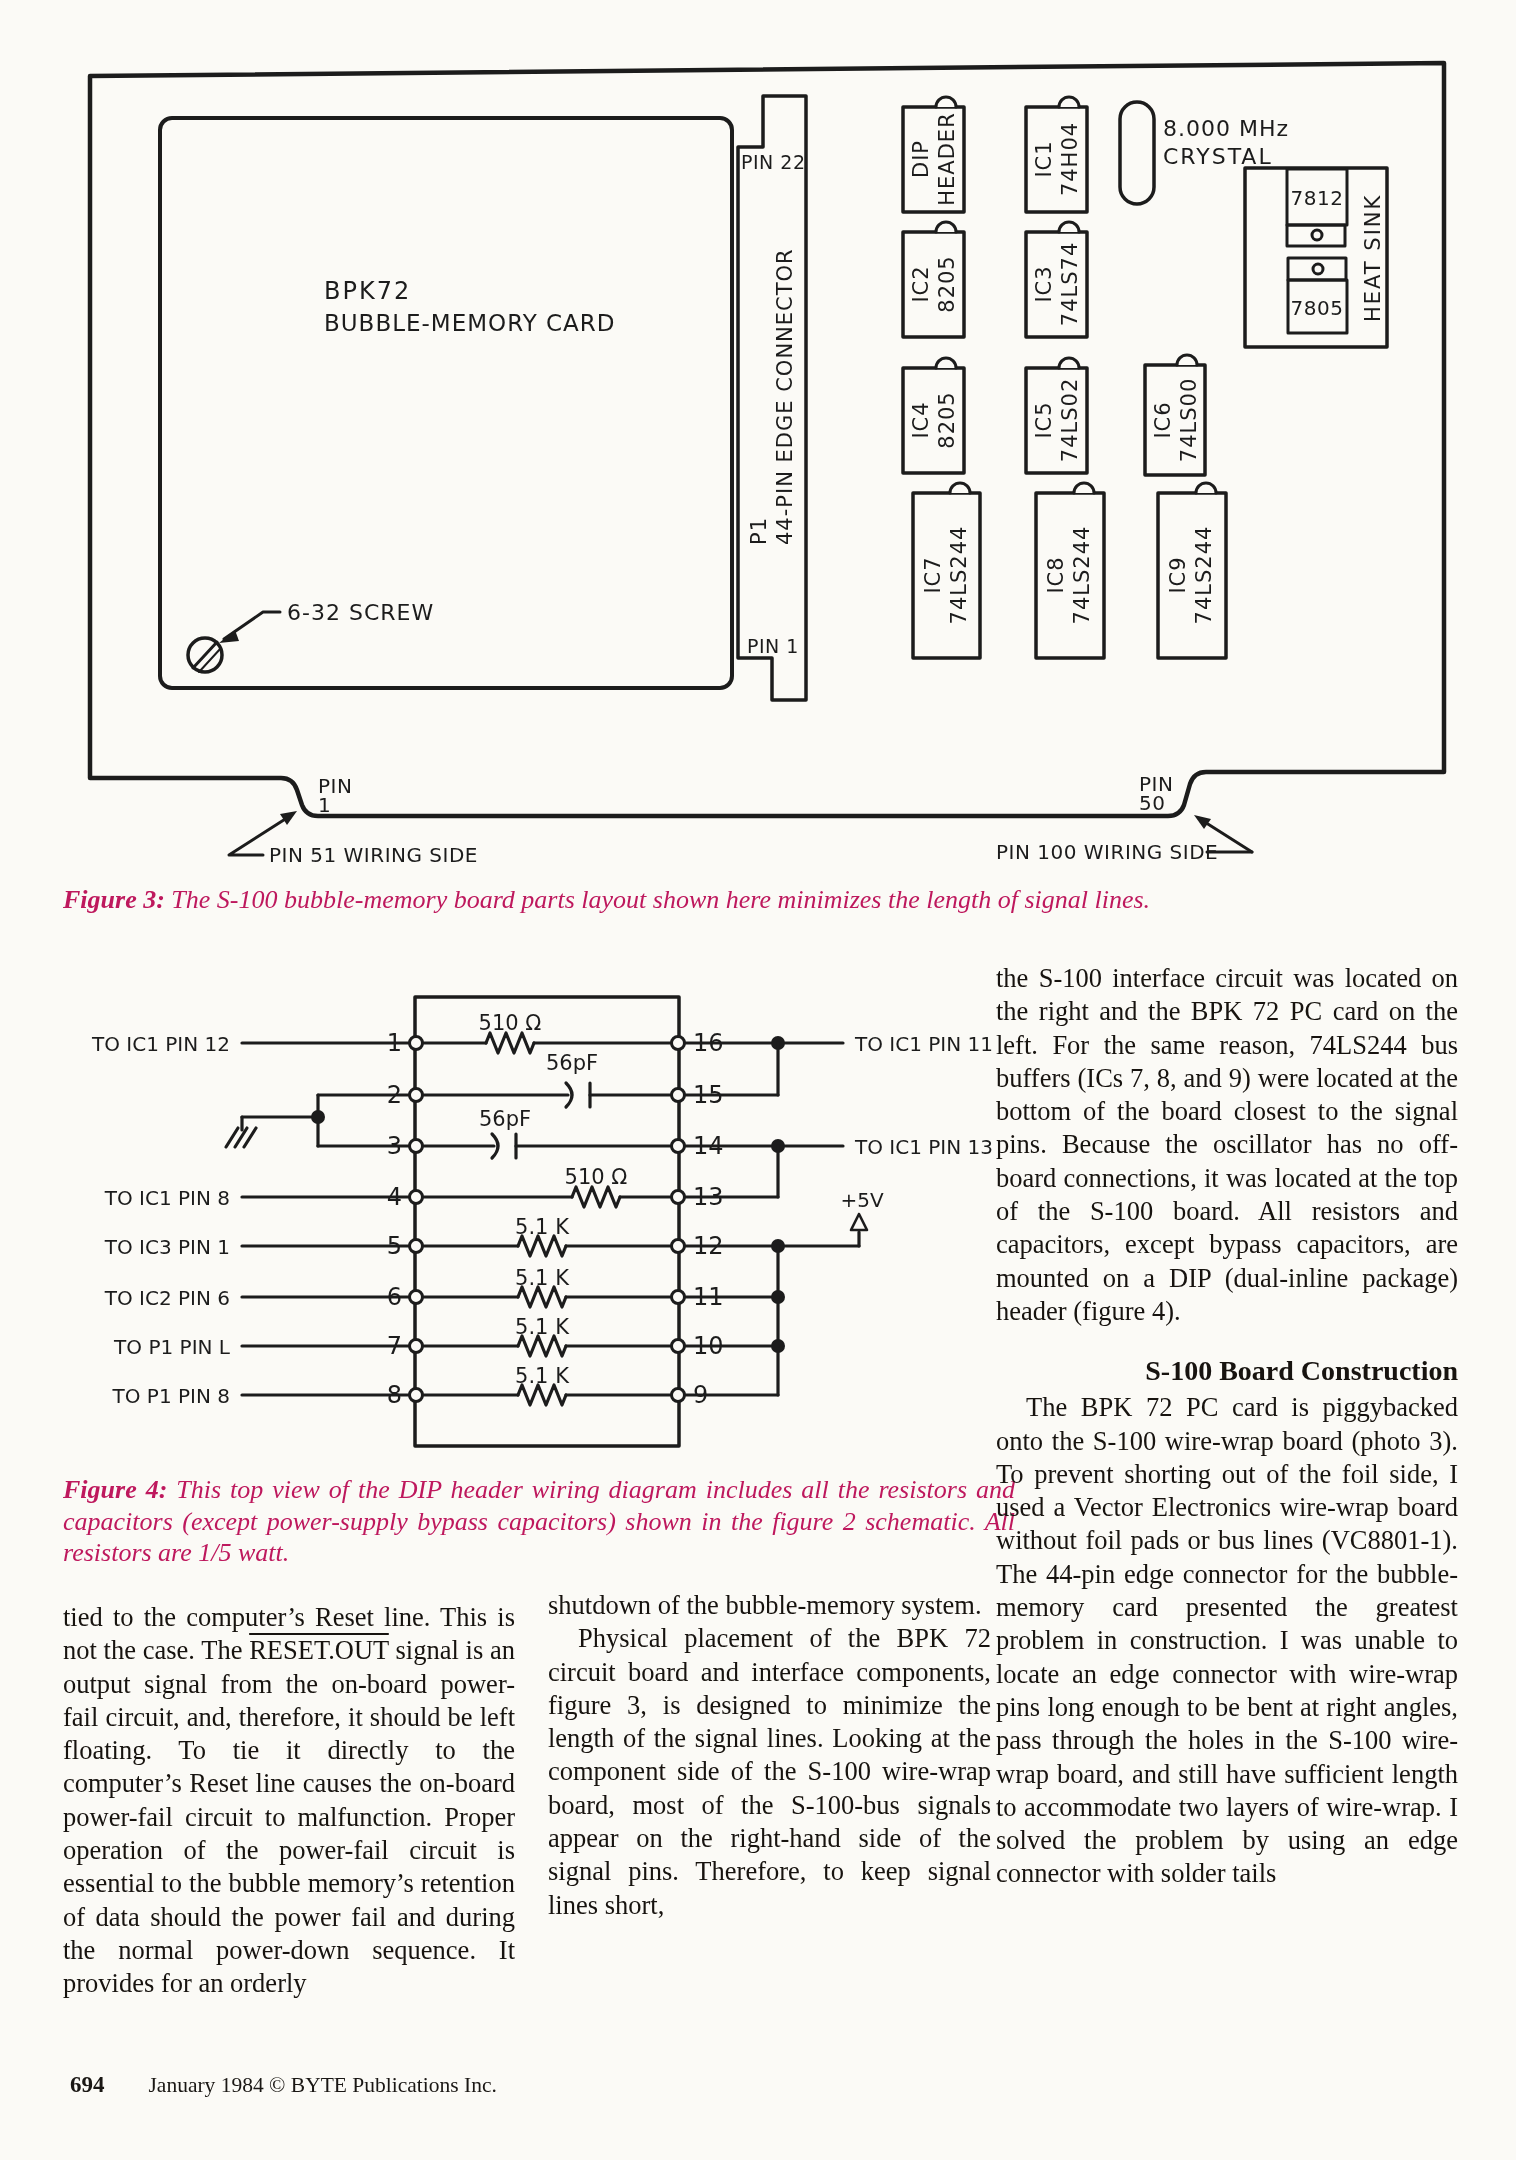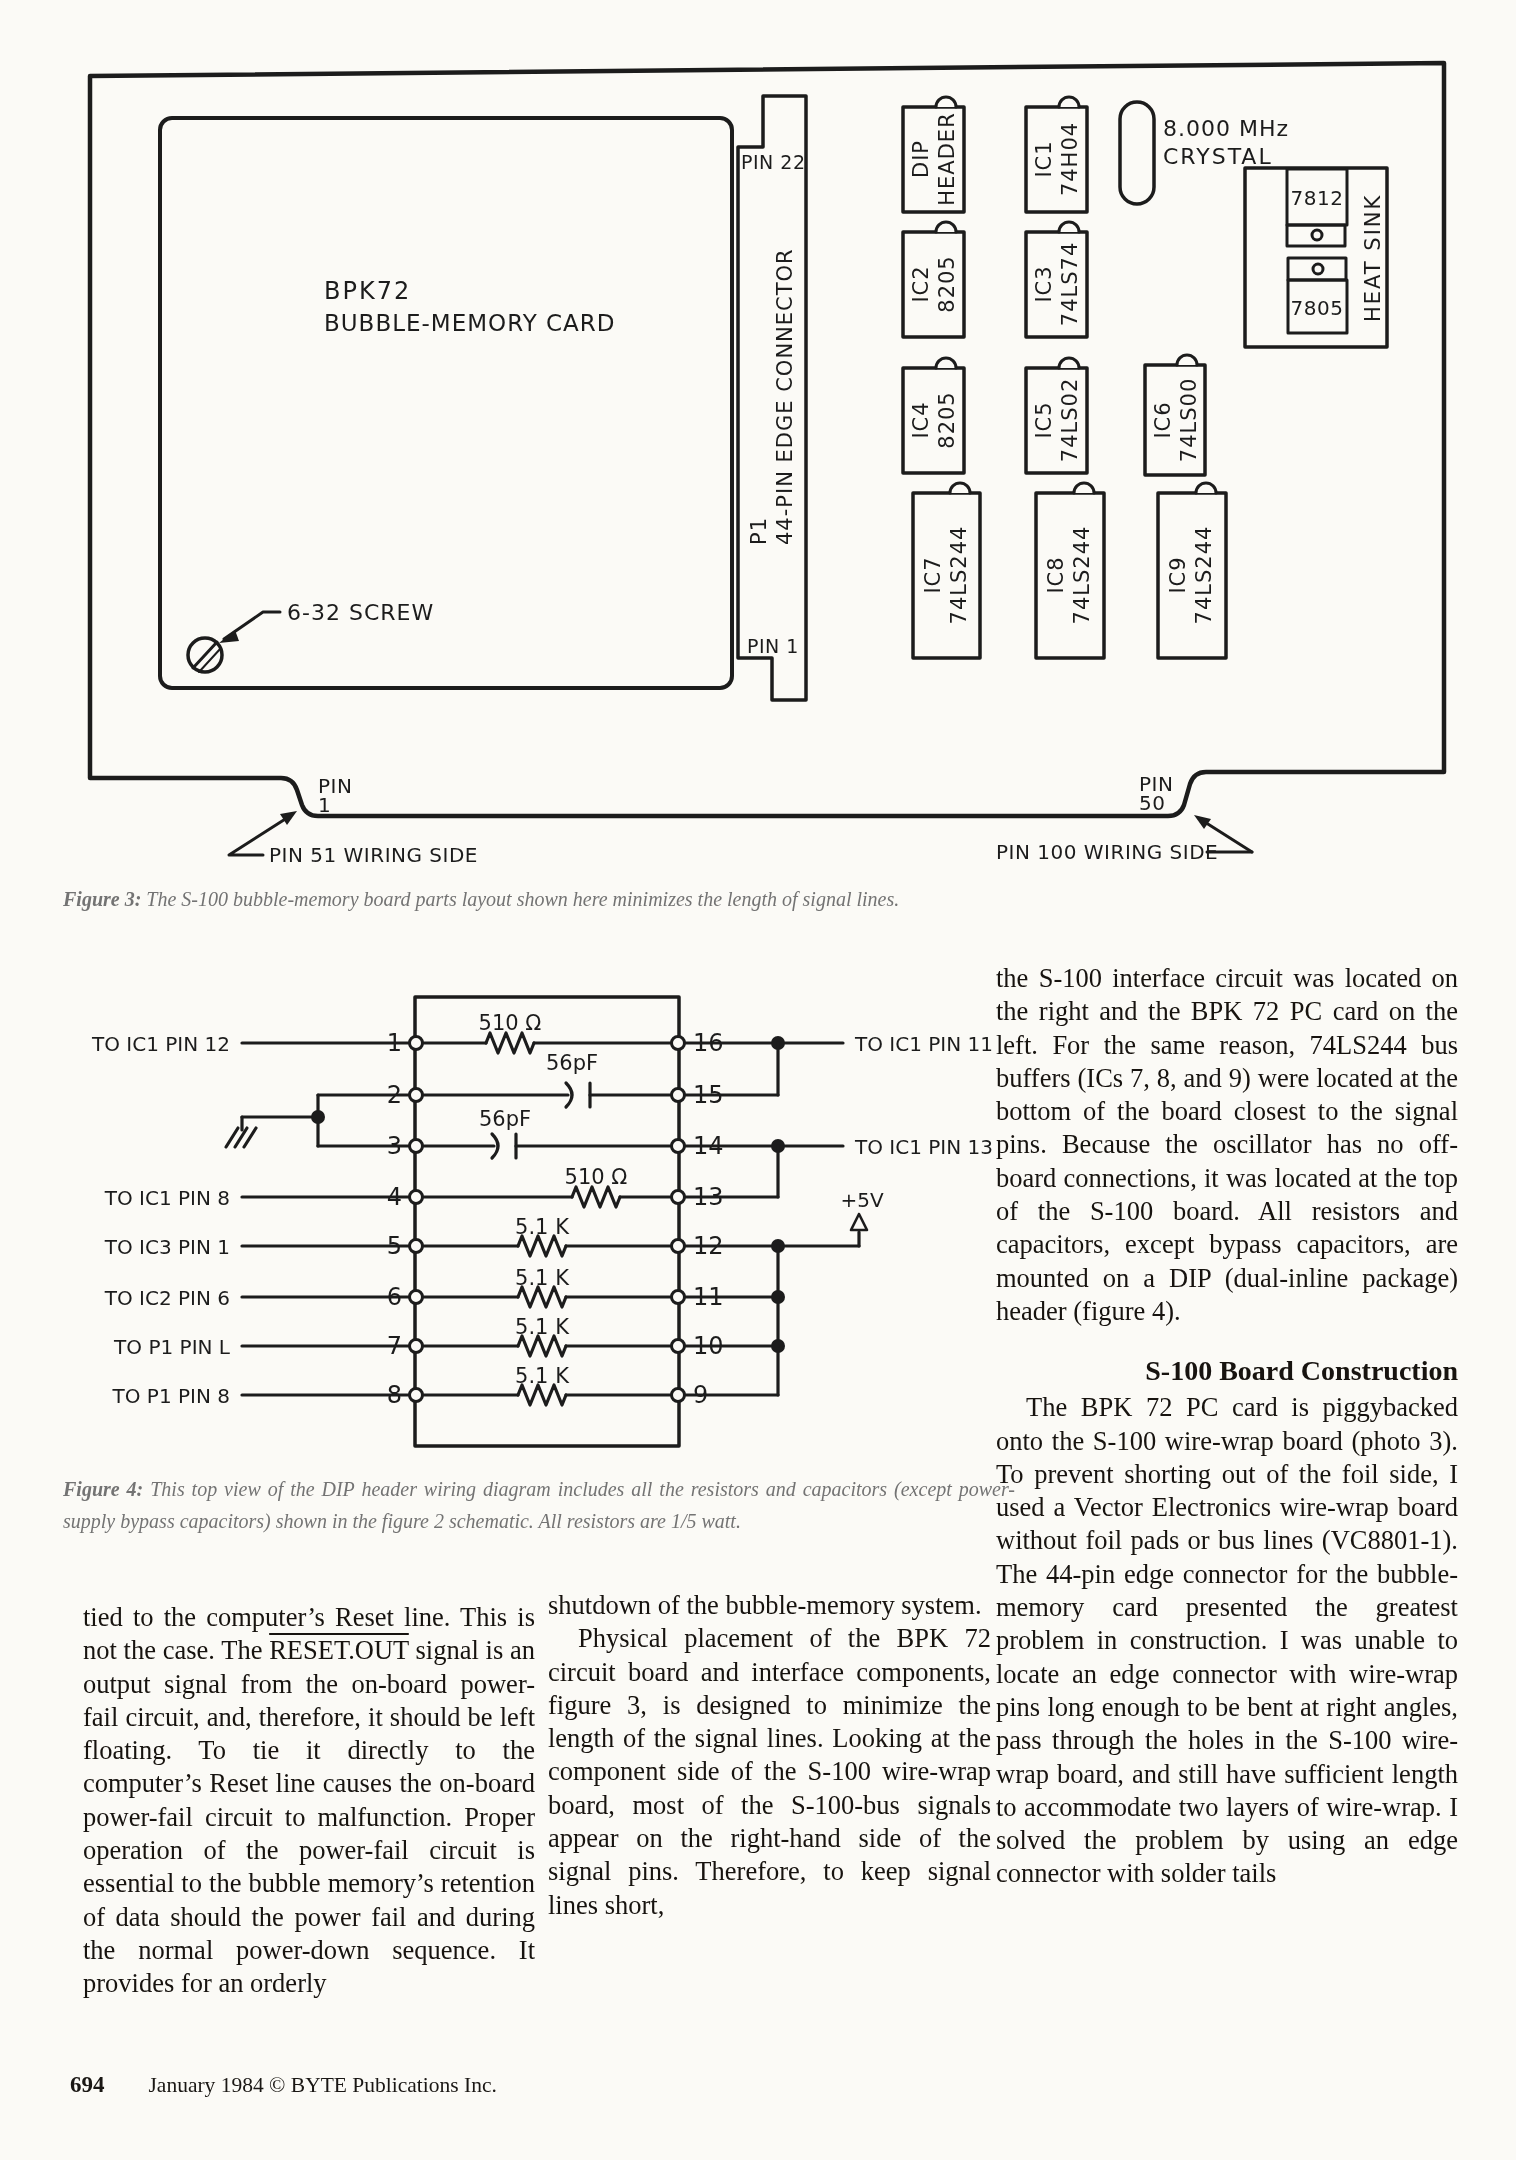"Figure 3: The S-100 bubble-memory" .cap { color: #737373 -> #be185d; font-size: 20px -> 26px }
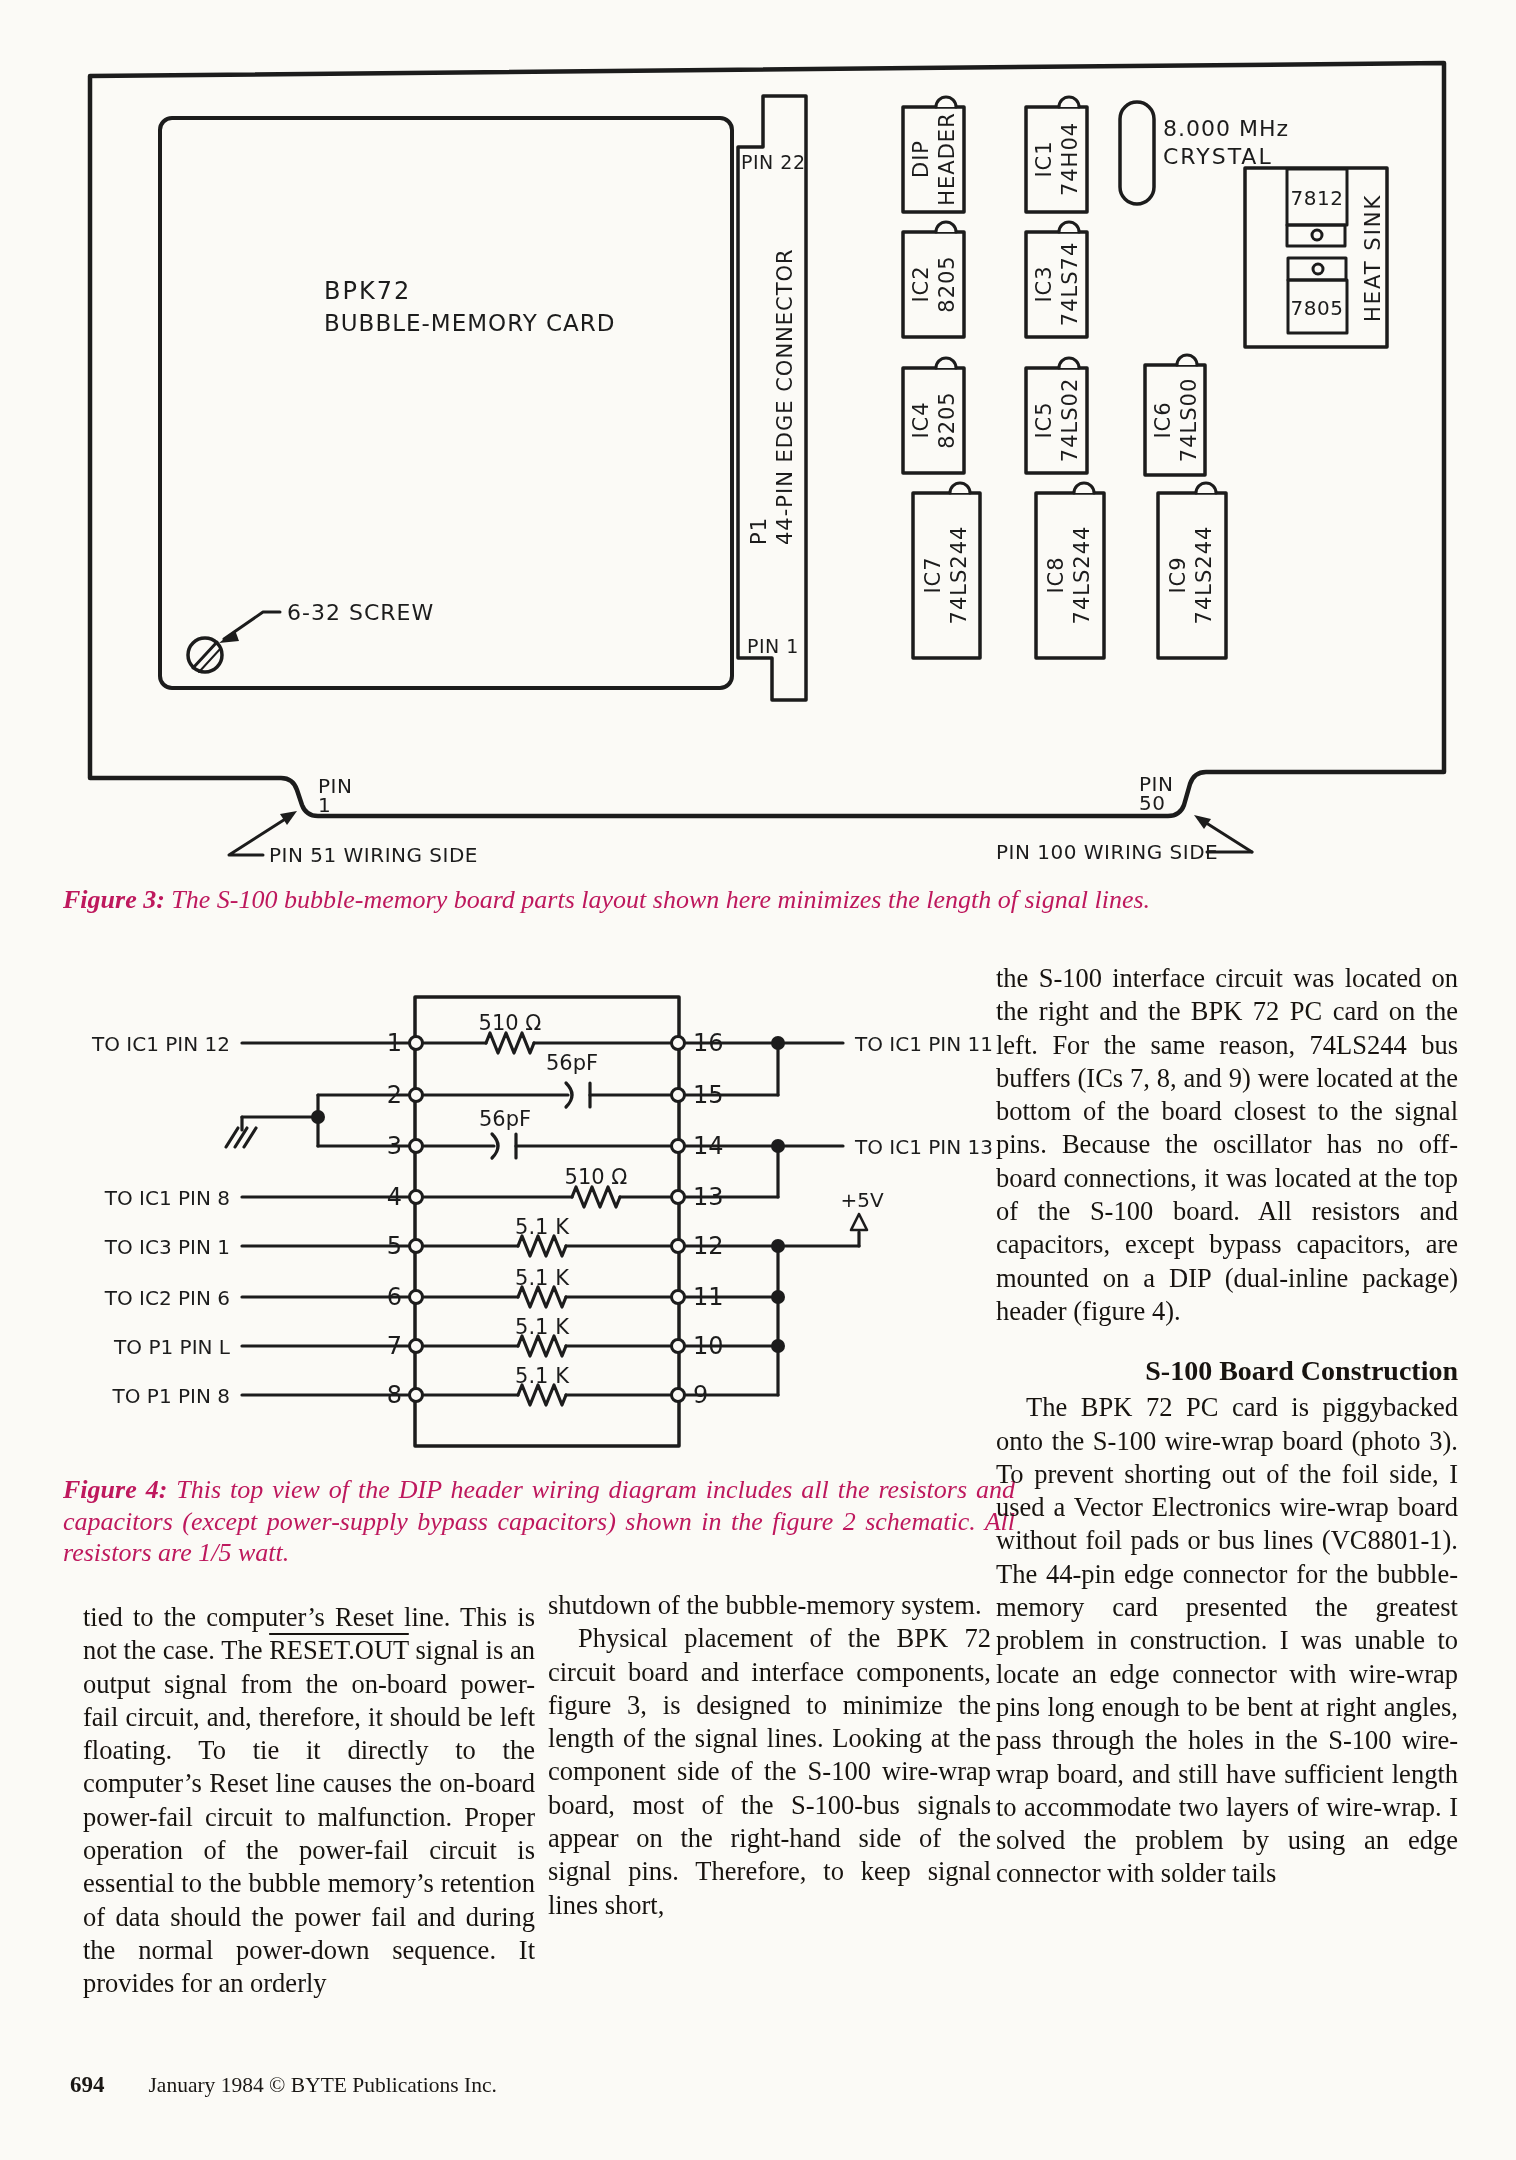"tied to the computer’s Reset" div.col { margin-left: 20px -> none }
